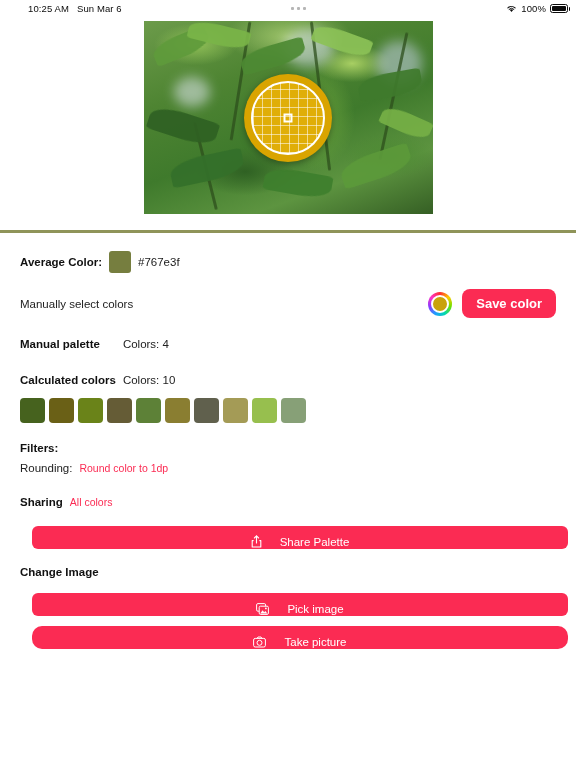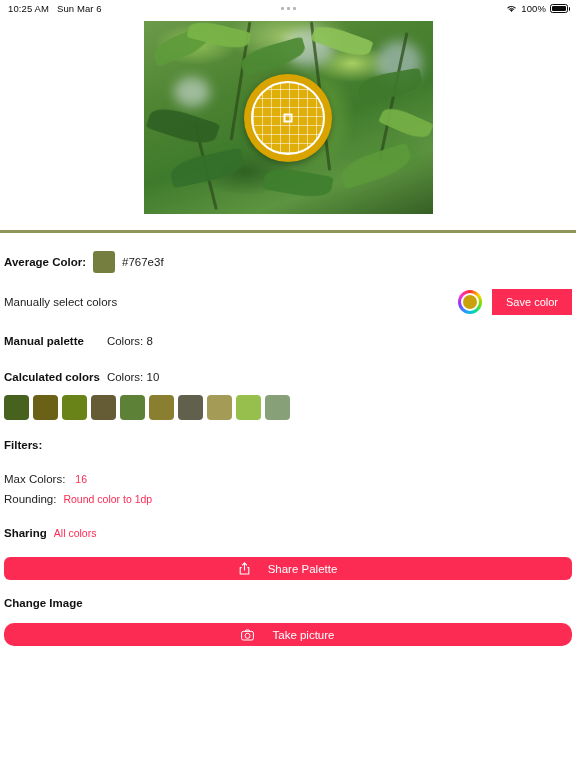"10:25 AM" .statusbar { margin-left: none -> 20px }
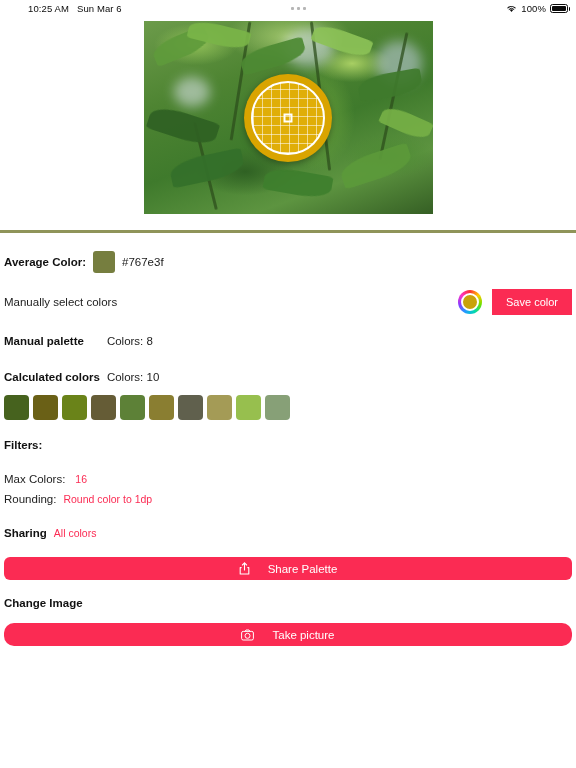"Average Color:" .content { padding: 0 4px -> 0 20px }
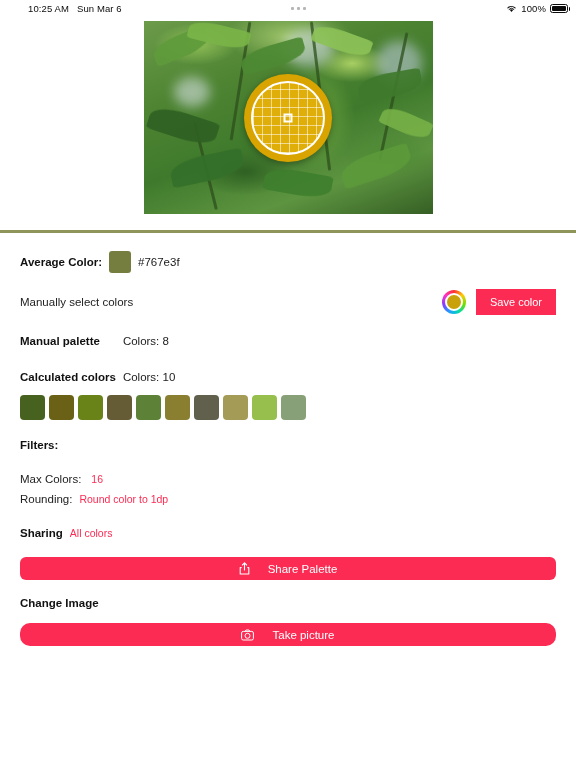"Save color" .btn-save { border-radius: 0 -> 8px; font-size: 11px -> 13px; font-weight: none -> bold }
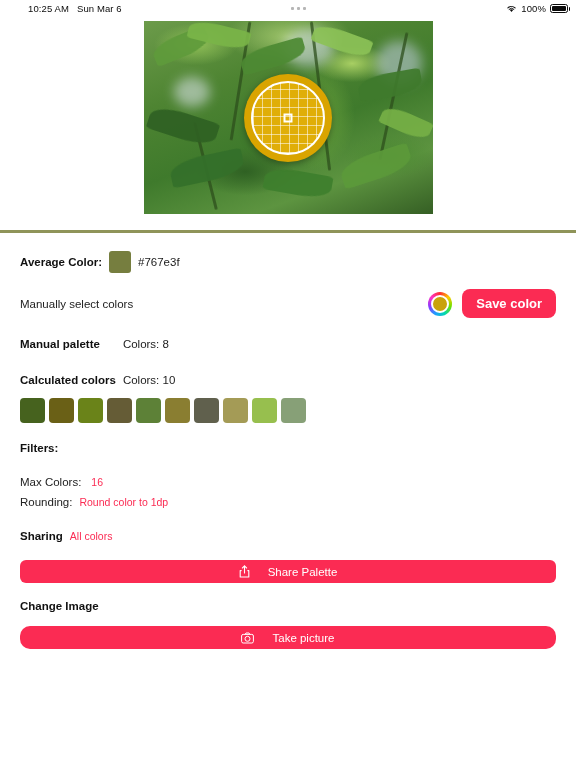"Colors: 8" span.lbl-reg { text: 8 -> 4 }
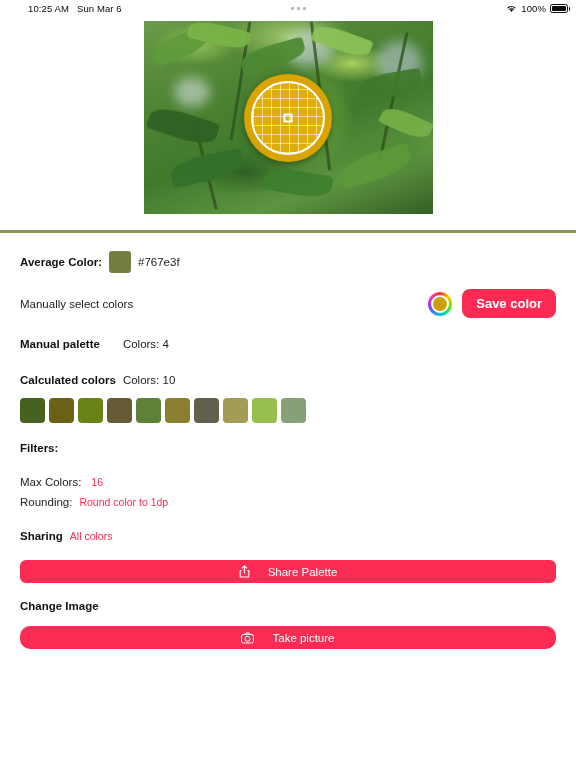"Max Colors:" div.row { html: <div> <span>Max Colors:</span> <span>16</span> </div> -> none }
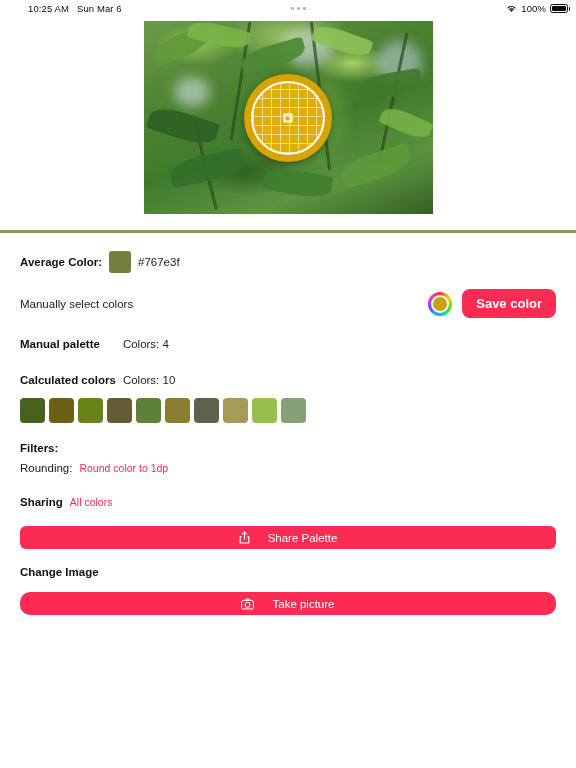"Share Palette" .btn-wide { align-items: center -> flex-end; margin-left: none -> 12px }
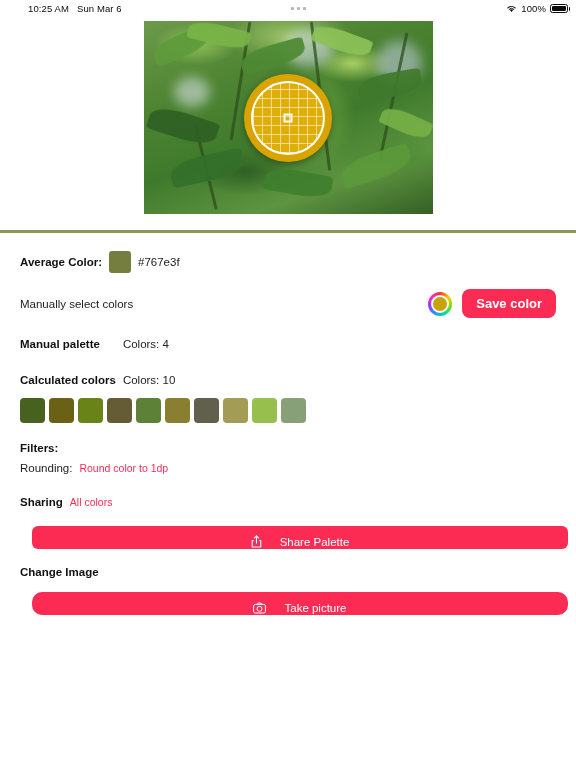"Pick image" button.btn-wide { html: none -> <button> <span> <svg> <rect></rect> <rect></rect> <path></path> <circle></circle> </svg> </span> <span>Pick image</span> </button> }
